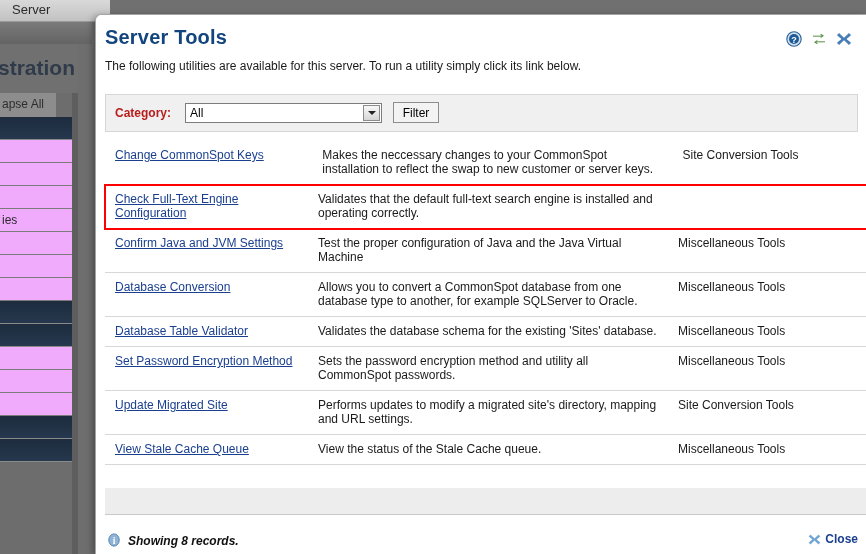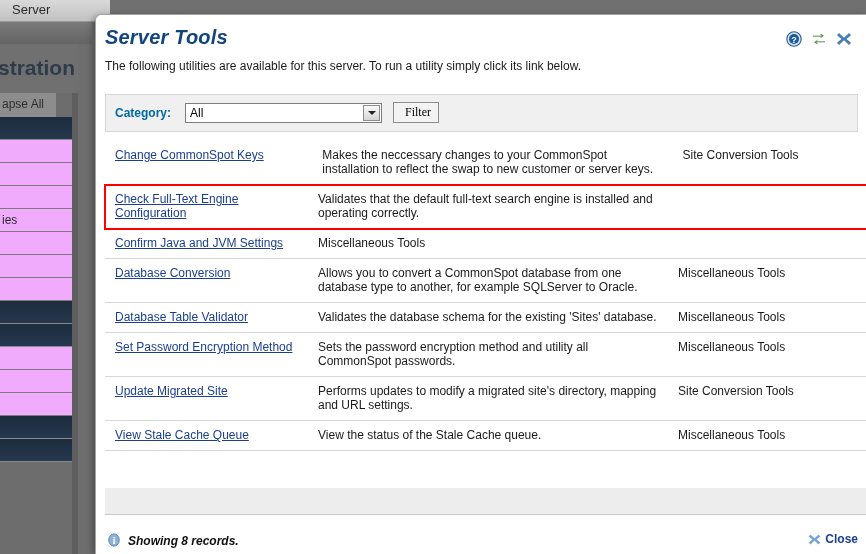"Server Tools" #dialog-title { font-style: italic -> none }
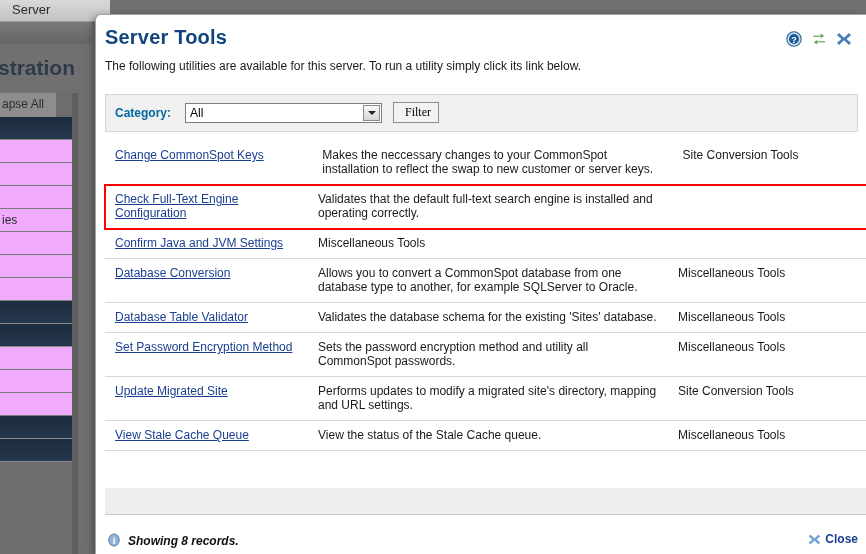"Category:" #filter-label { color: #0369a1 -> #b91c1c }
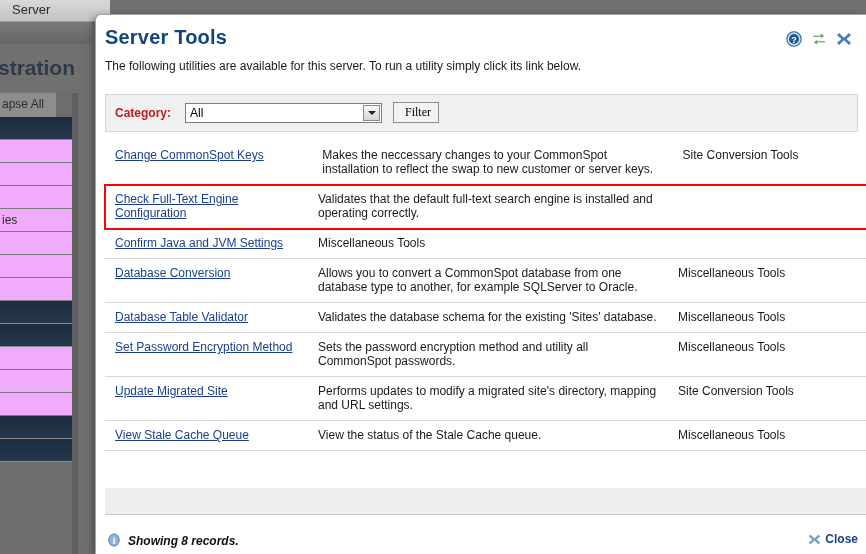"Filter" #filter-button { font-family: Liberation Serif, serif -> Liberation Sans, sans-serif; text-align: right -> none }
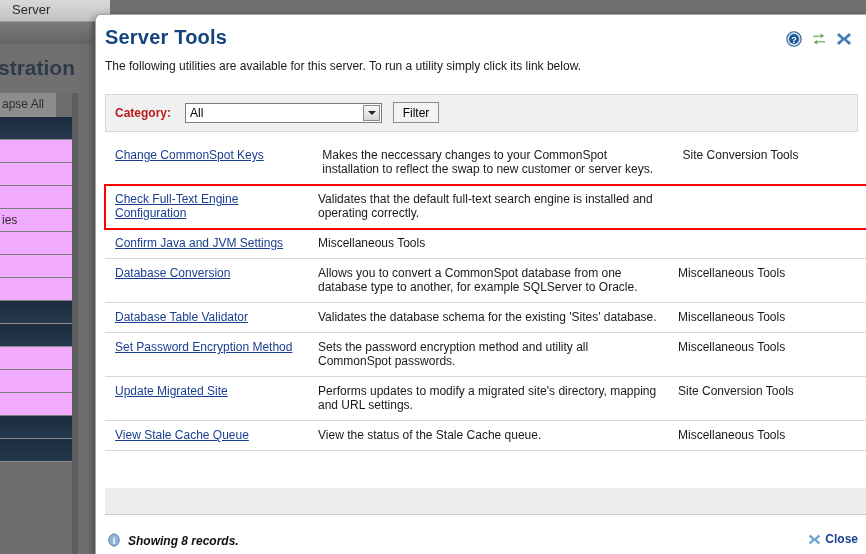"Test the proper configuration of" div.td { html: none -> <div>Test the proper configuration of Java and the Java Virtual Machine</div> }
